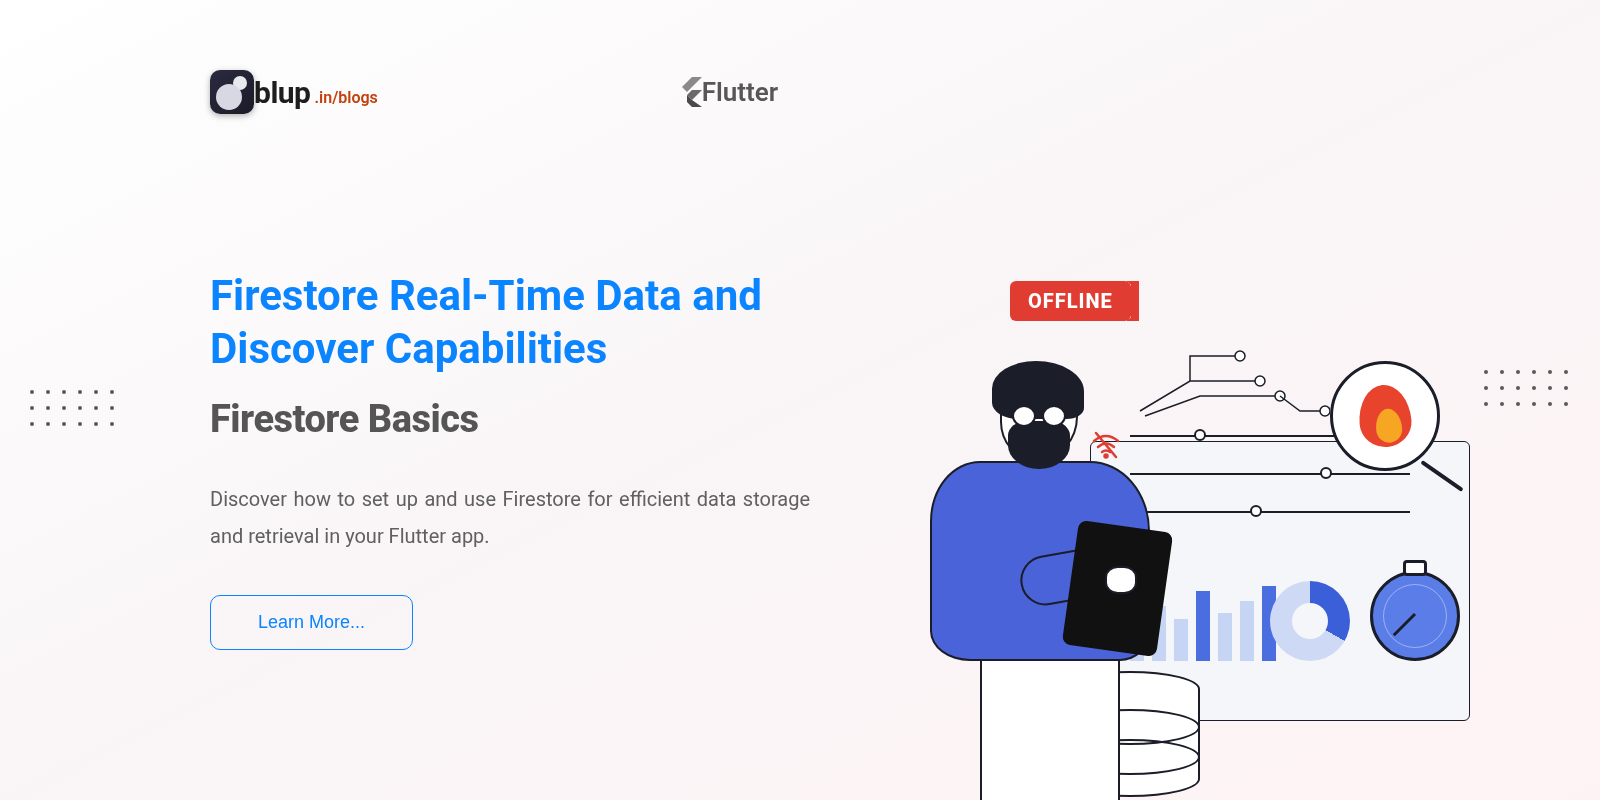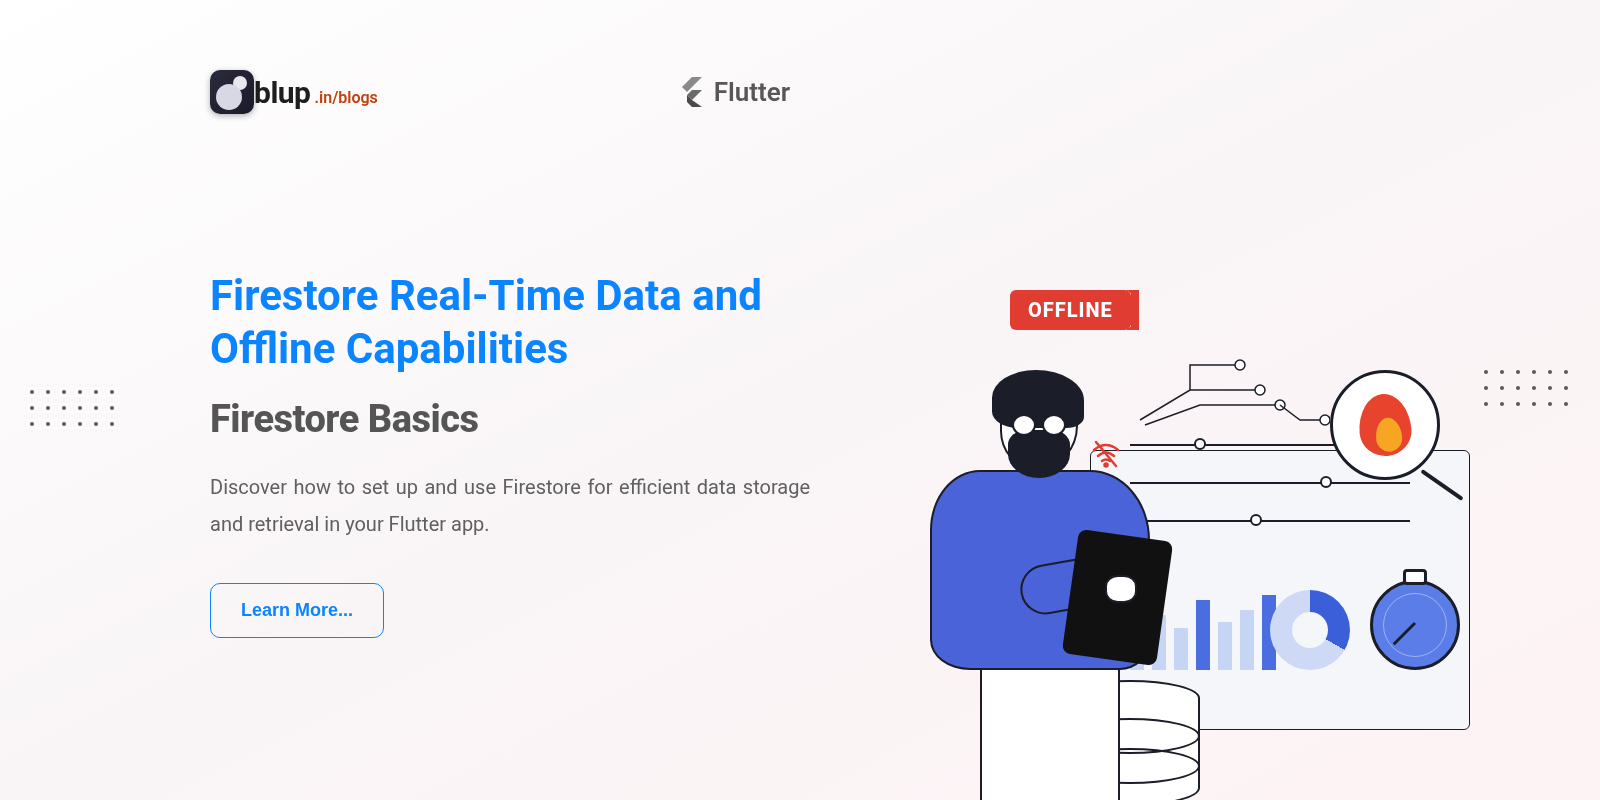"Flutter" .flutter-group { gap: 12px -> none }
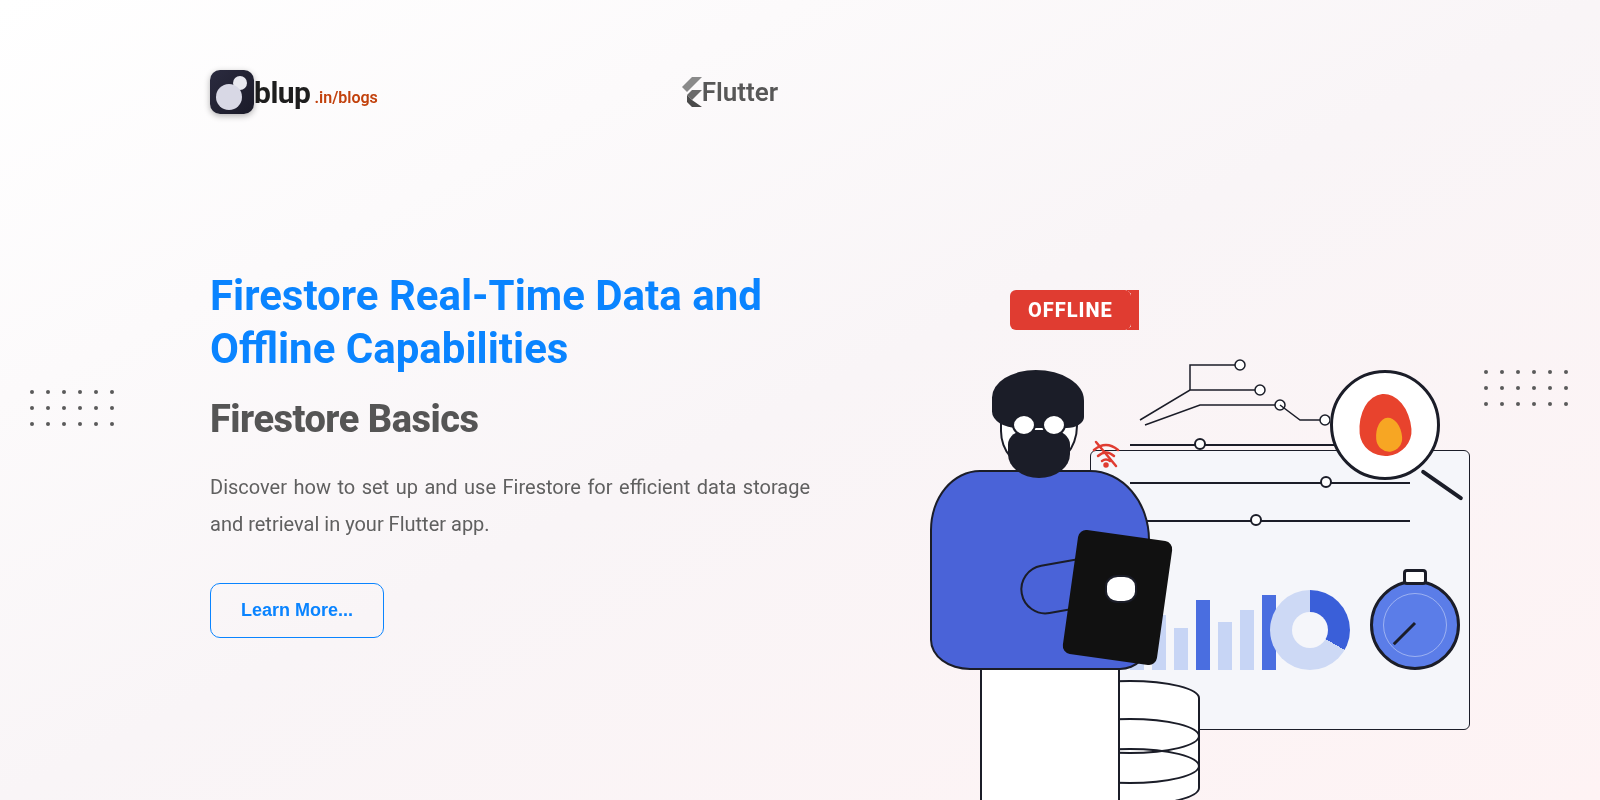"Firestore Real-Time Data and Offline" h1.title { text: Offline -> Discover }
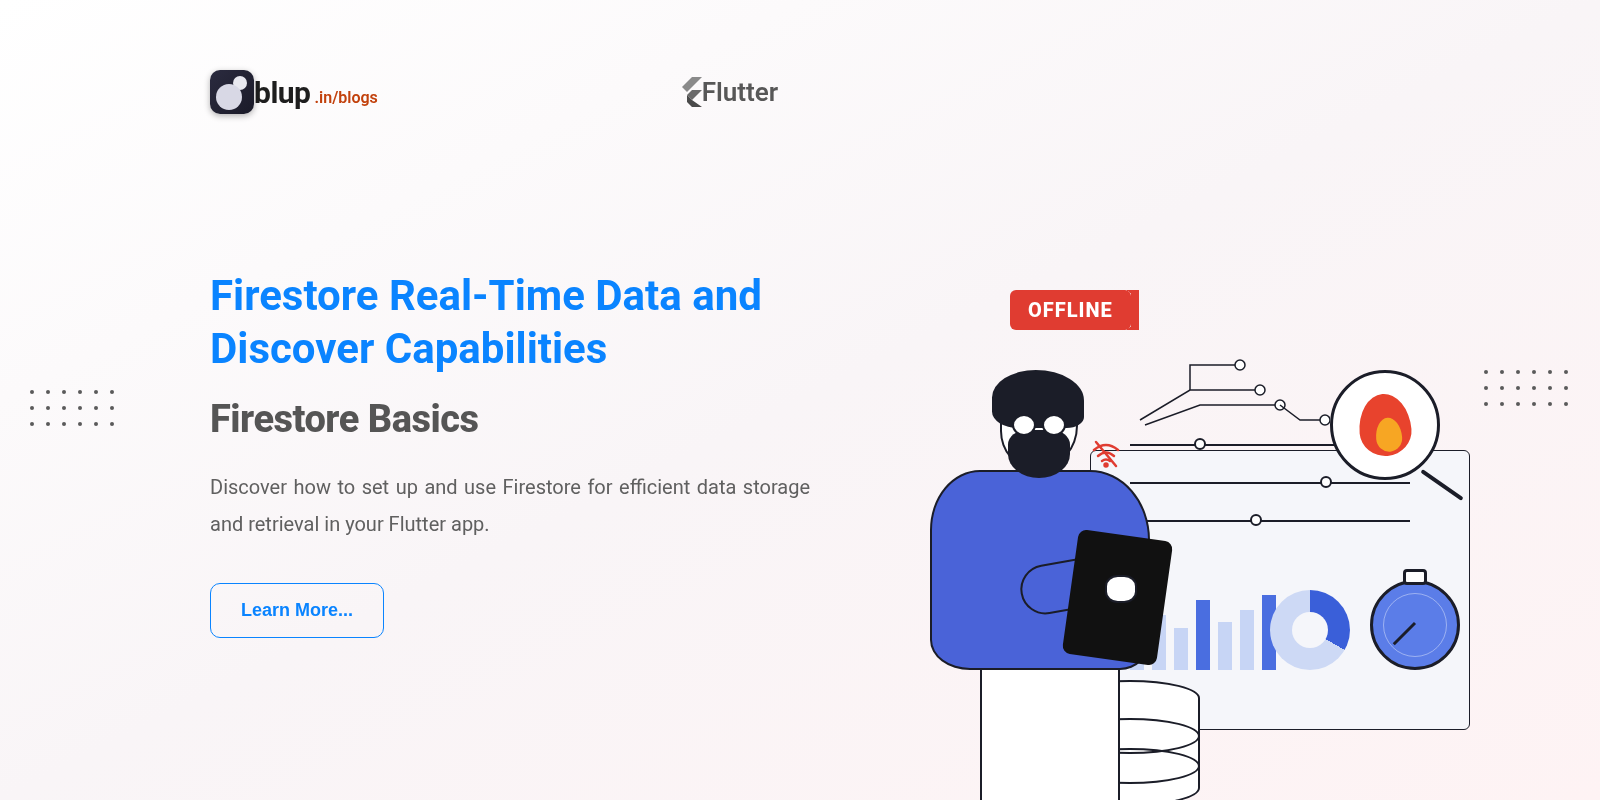"OFFLINE" .illustration { top: 280px -> 271px }
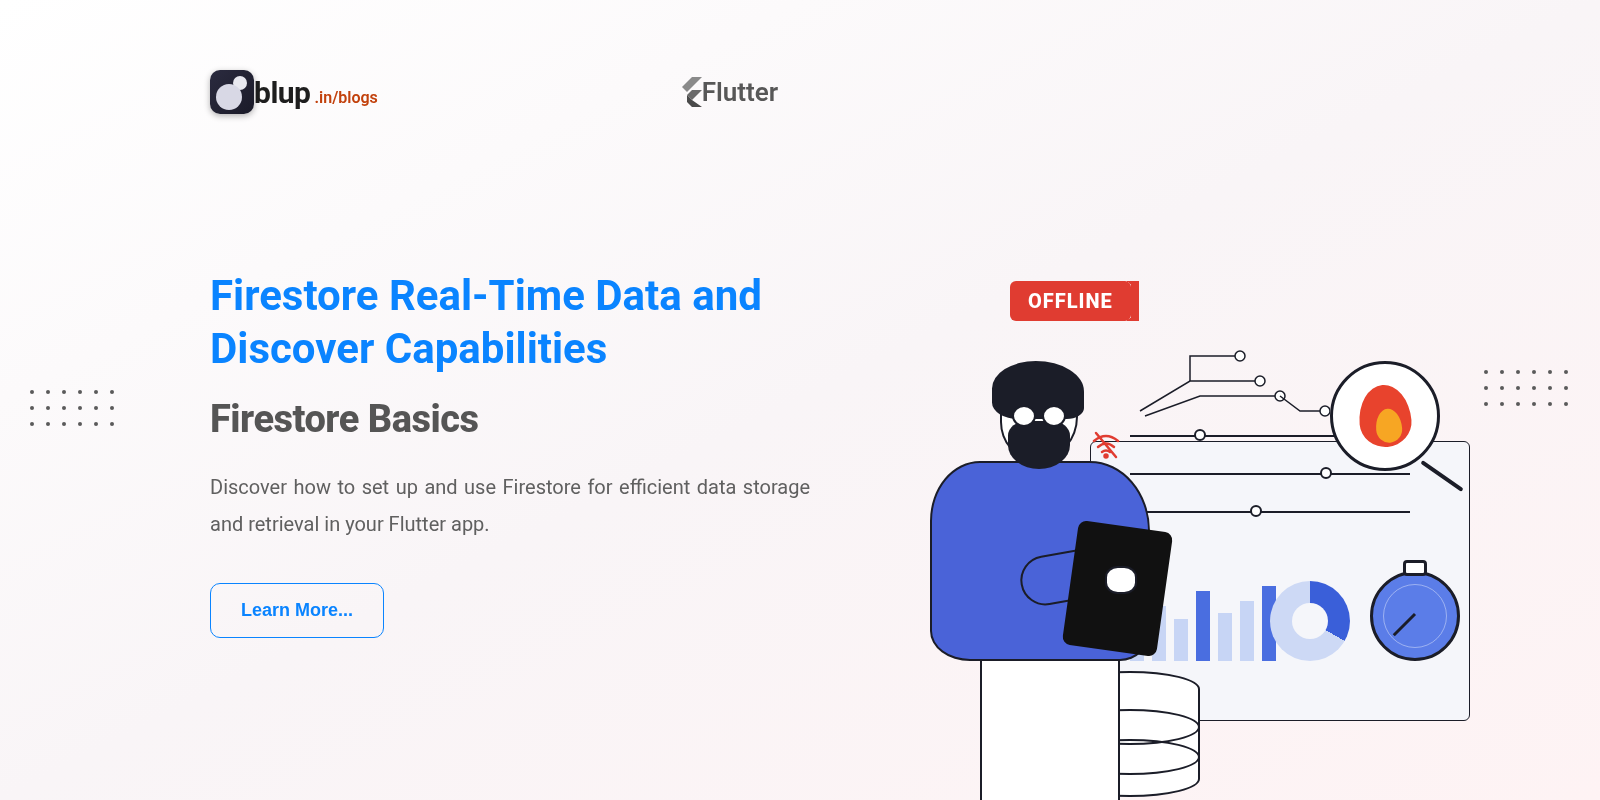"Firestore Basics" .subtitle { margin-bottom: 28px -> 40px }
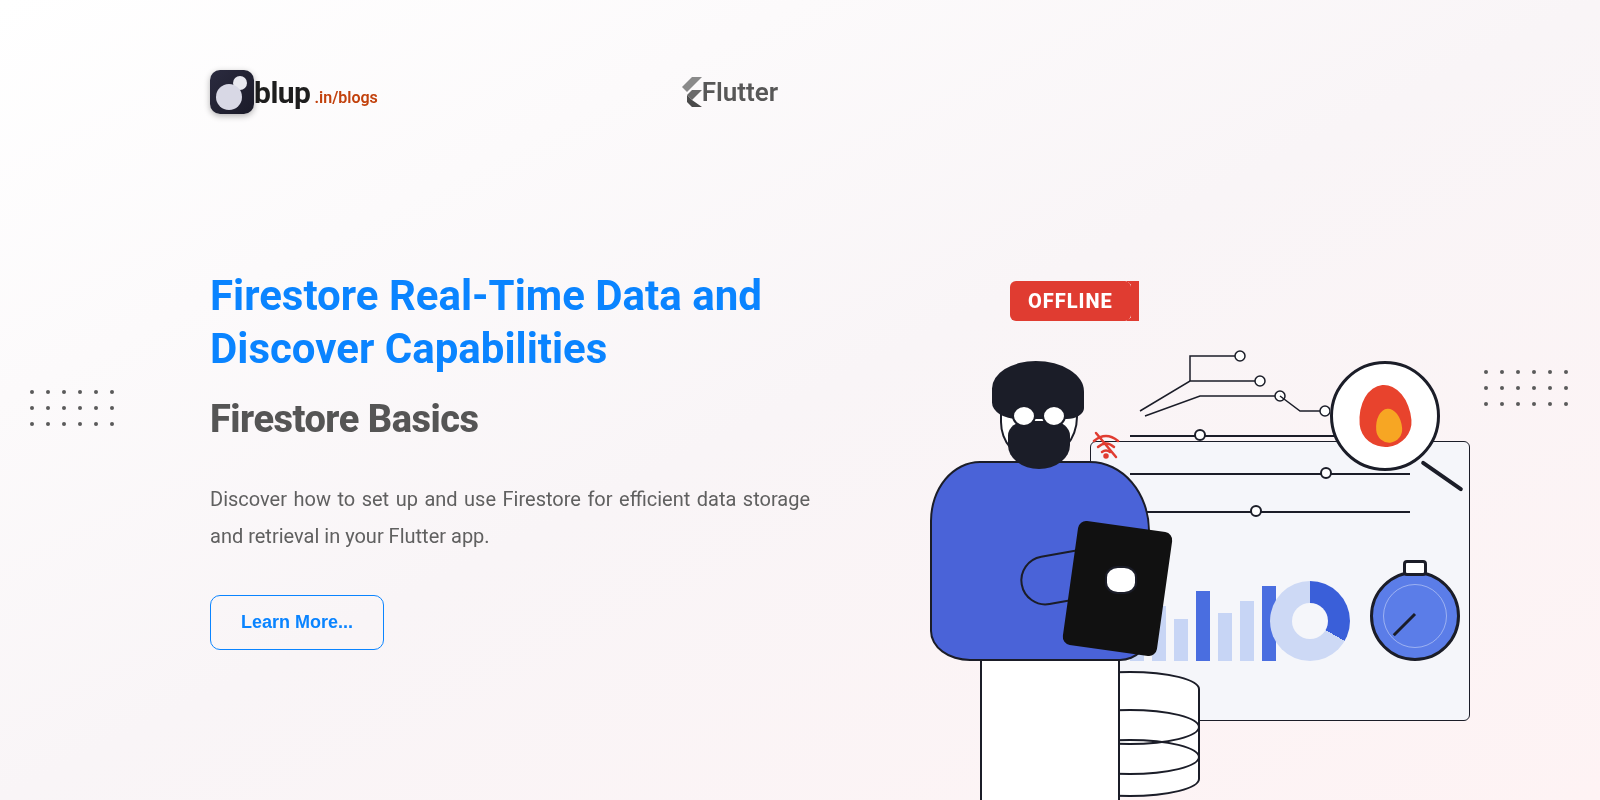"Learn More..." .cta-button { font-weight: 700 -> 400; padding: 16px 30px -> 16px 47px }
